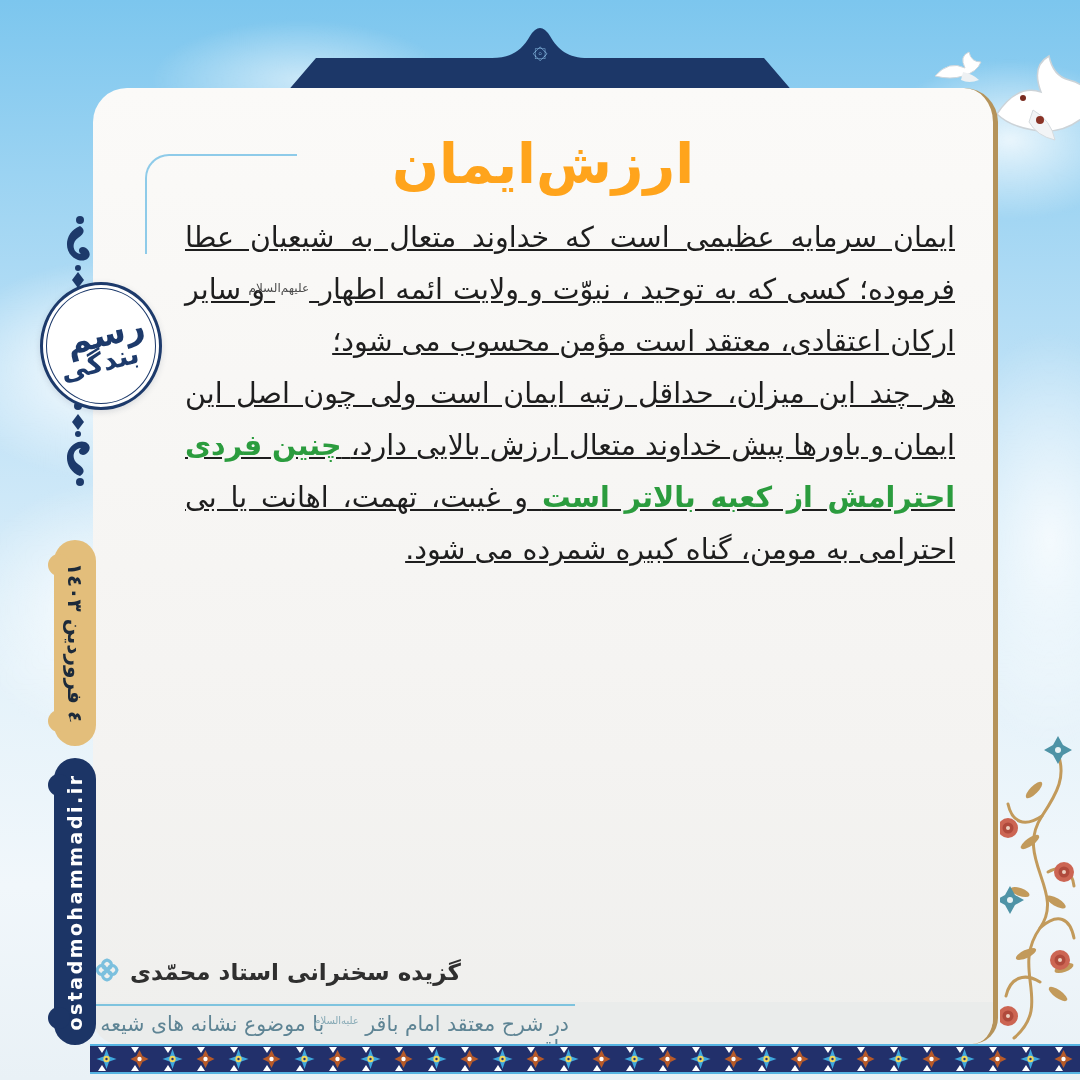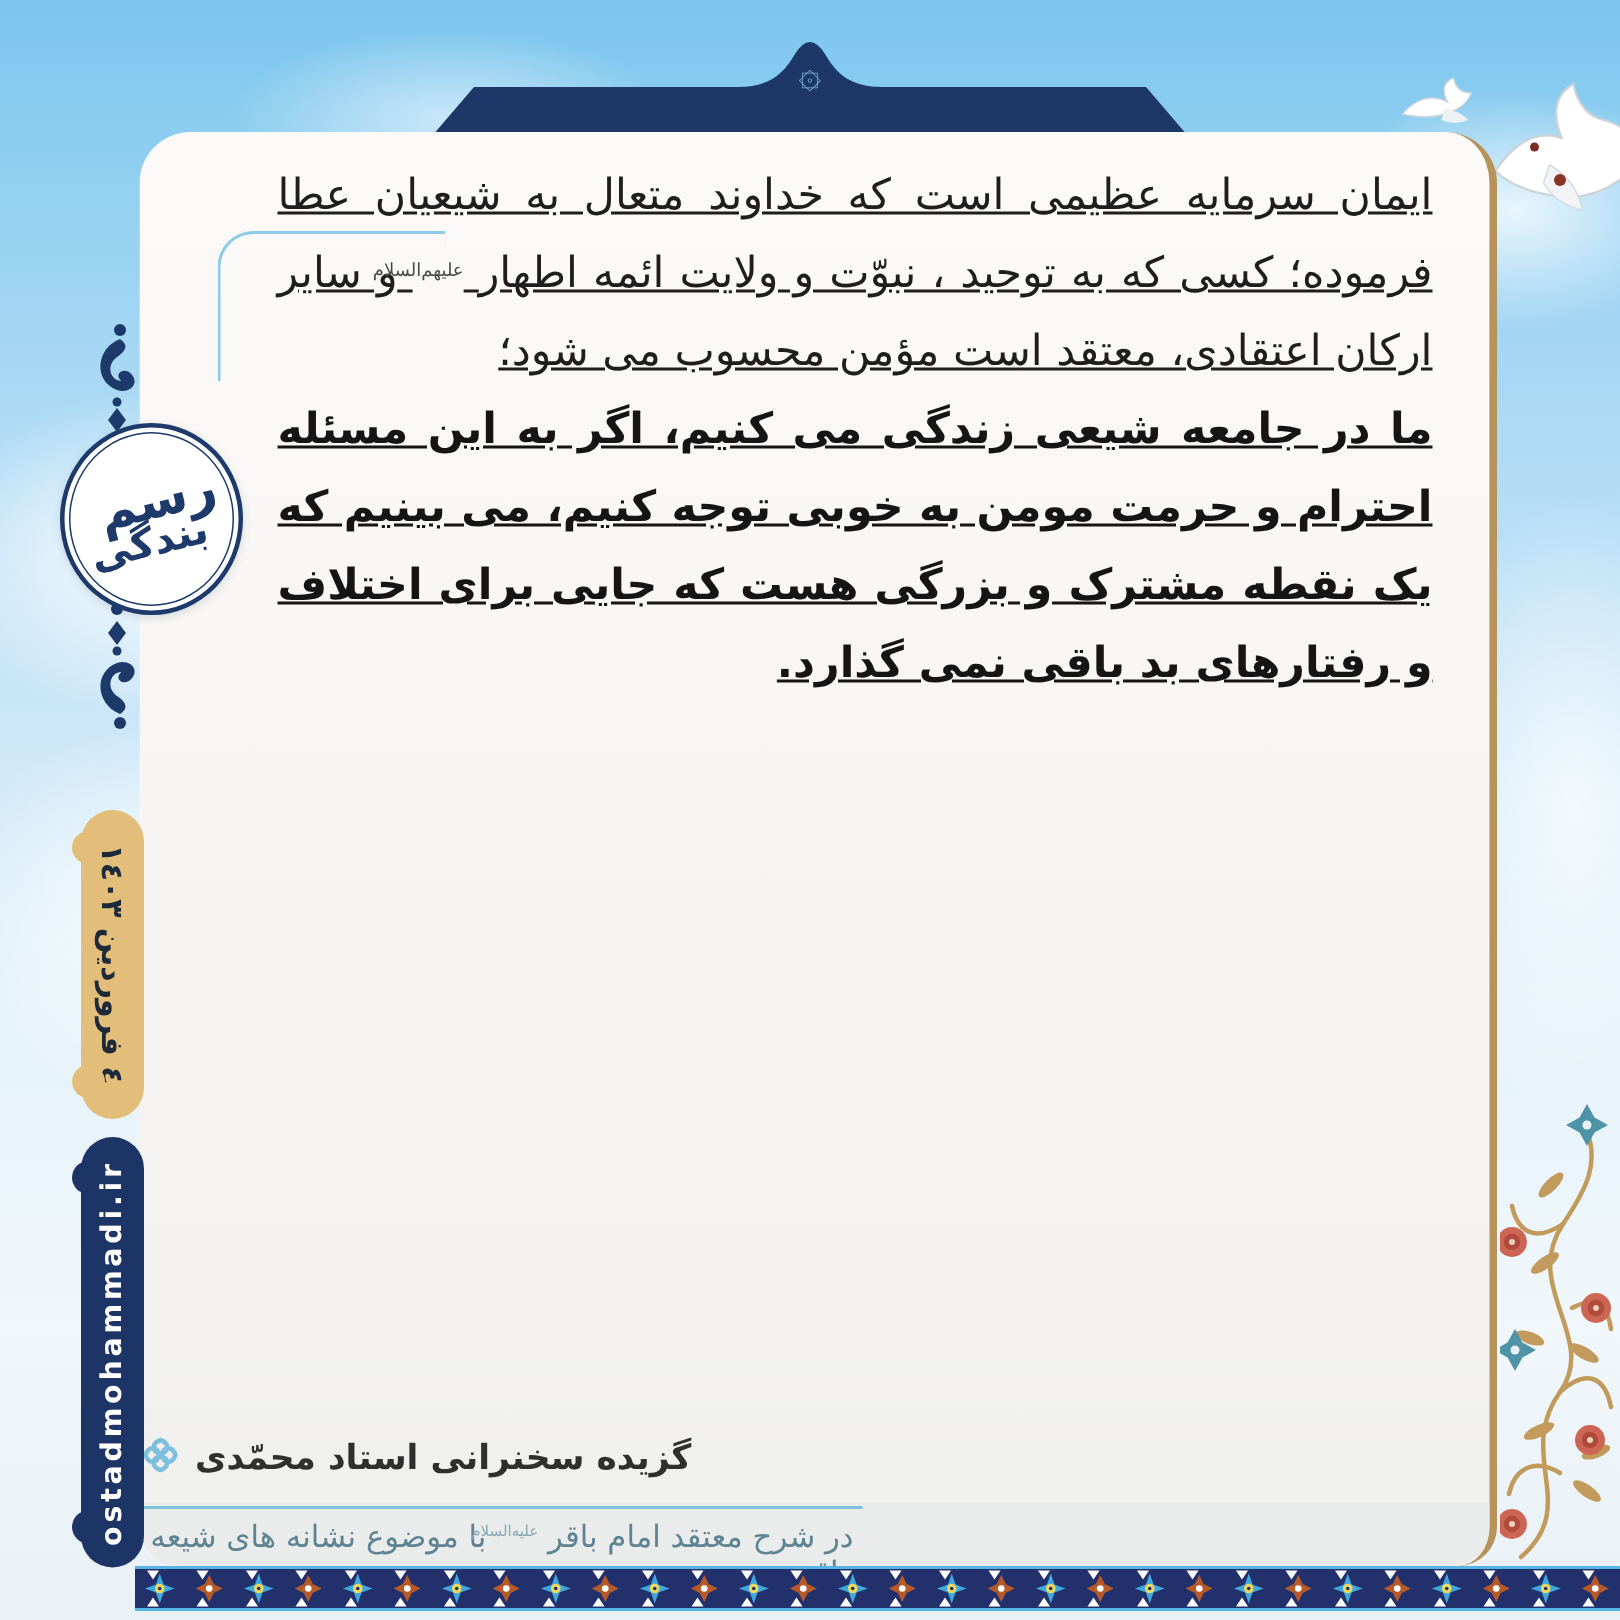"ارزش‌ایمان" h1.title { html: none -> <h1>ارزش‌ایمان</h1> }
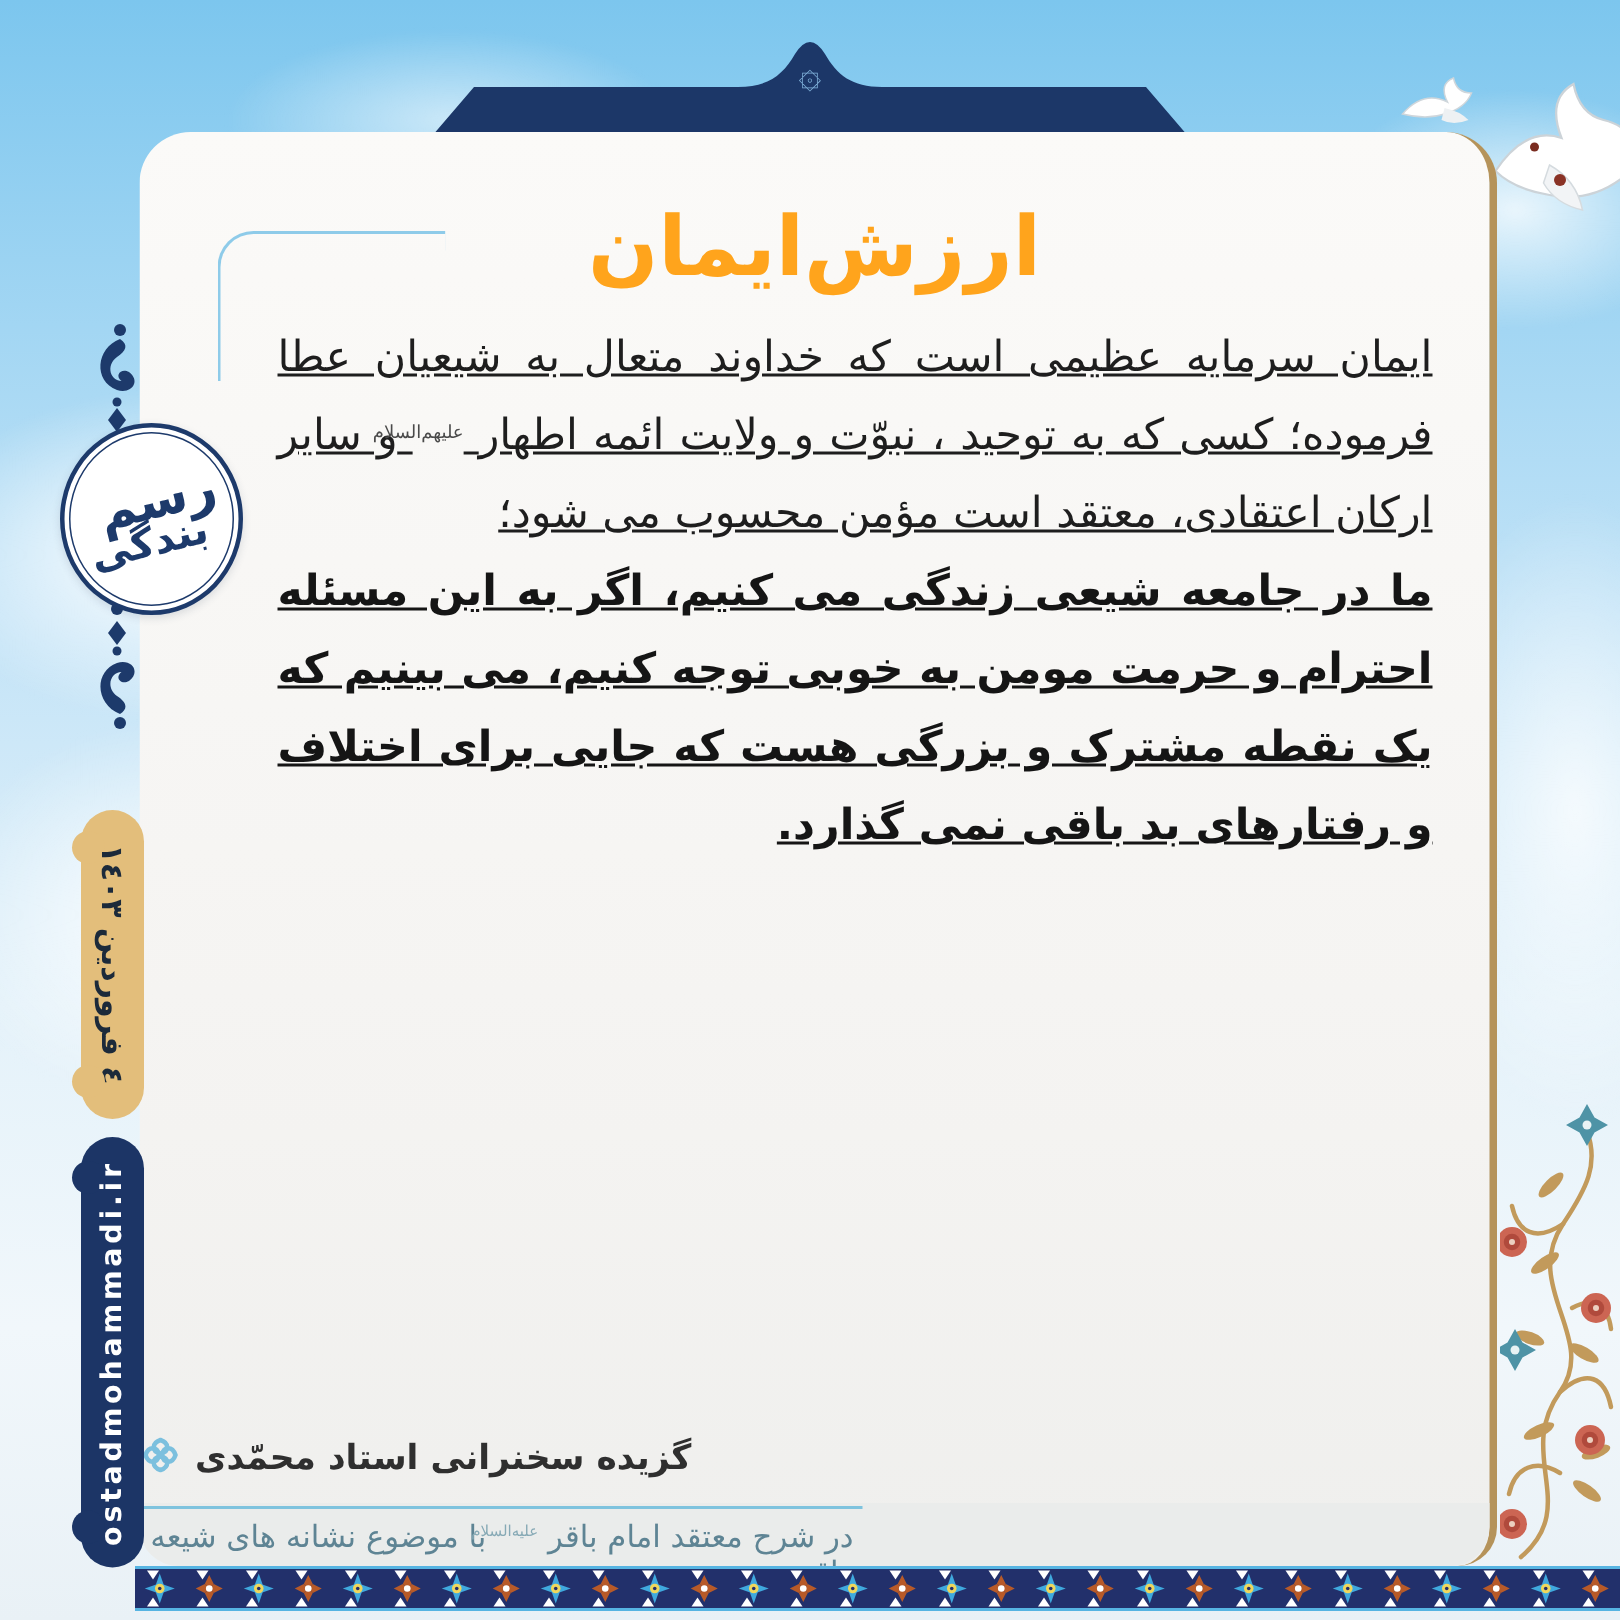"هر چند این میزان، حداقل" p { html: none -> <p><span>هر چند این میزان، حداقل رتبه ایمان است ولی چون اصل این ایمان و باورها پیش خداوند متعال ارزش بالایی دارد،</span> <span>چنین فردی احترامش از کعبه بالاتر است</span> <span>و غیبت، تهمت، اهانت یا بی احترامی به مومن، گناه کبیره شمرده می شود.</span></p> }
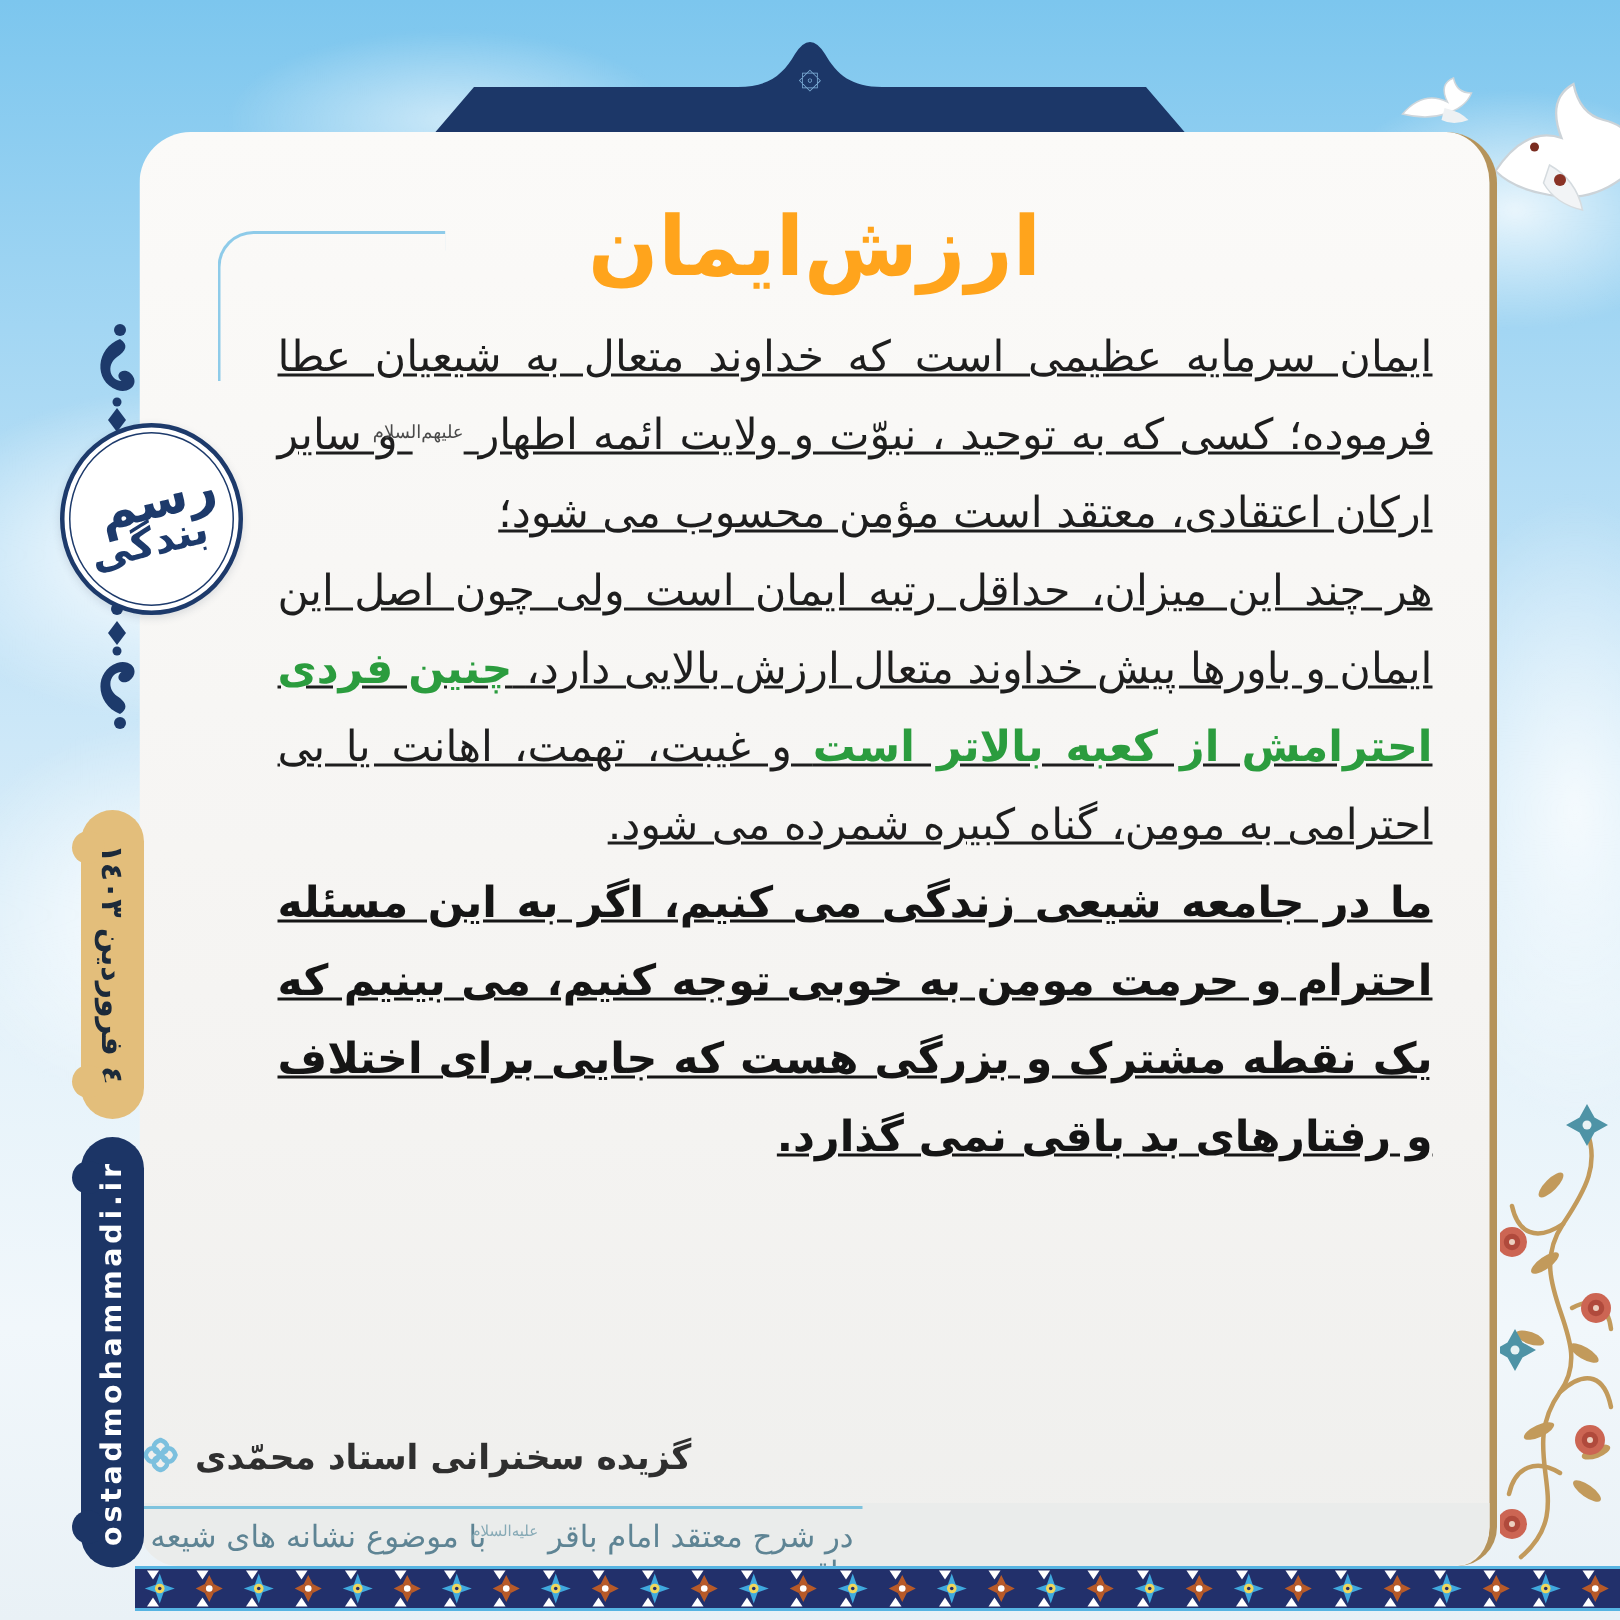"ما در جامعه شیعی زندگی" p.bold-par { html: <p>ما در جامعه شیعی زندگی می کنیم، اگر به این مسئله احترام و حرمت مومن به خوبی توجه کنیم، می بینیم که یک نقطه مشترک و بزرگی هست که جایی برای اختلاف و رفتارهای بد باقی نمی گذارد.</p> -> none }
